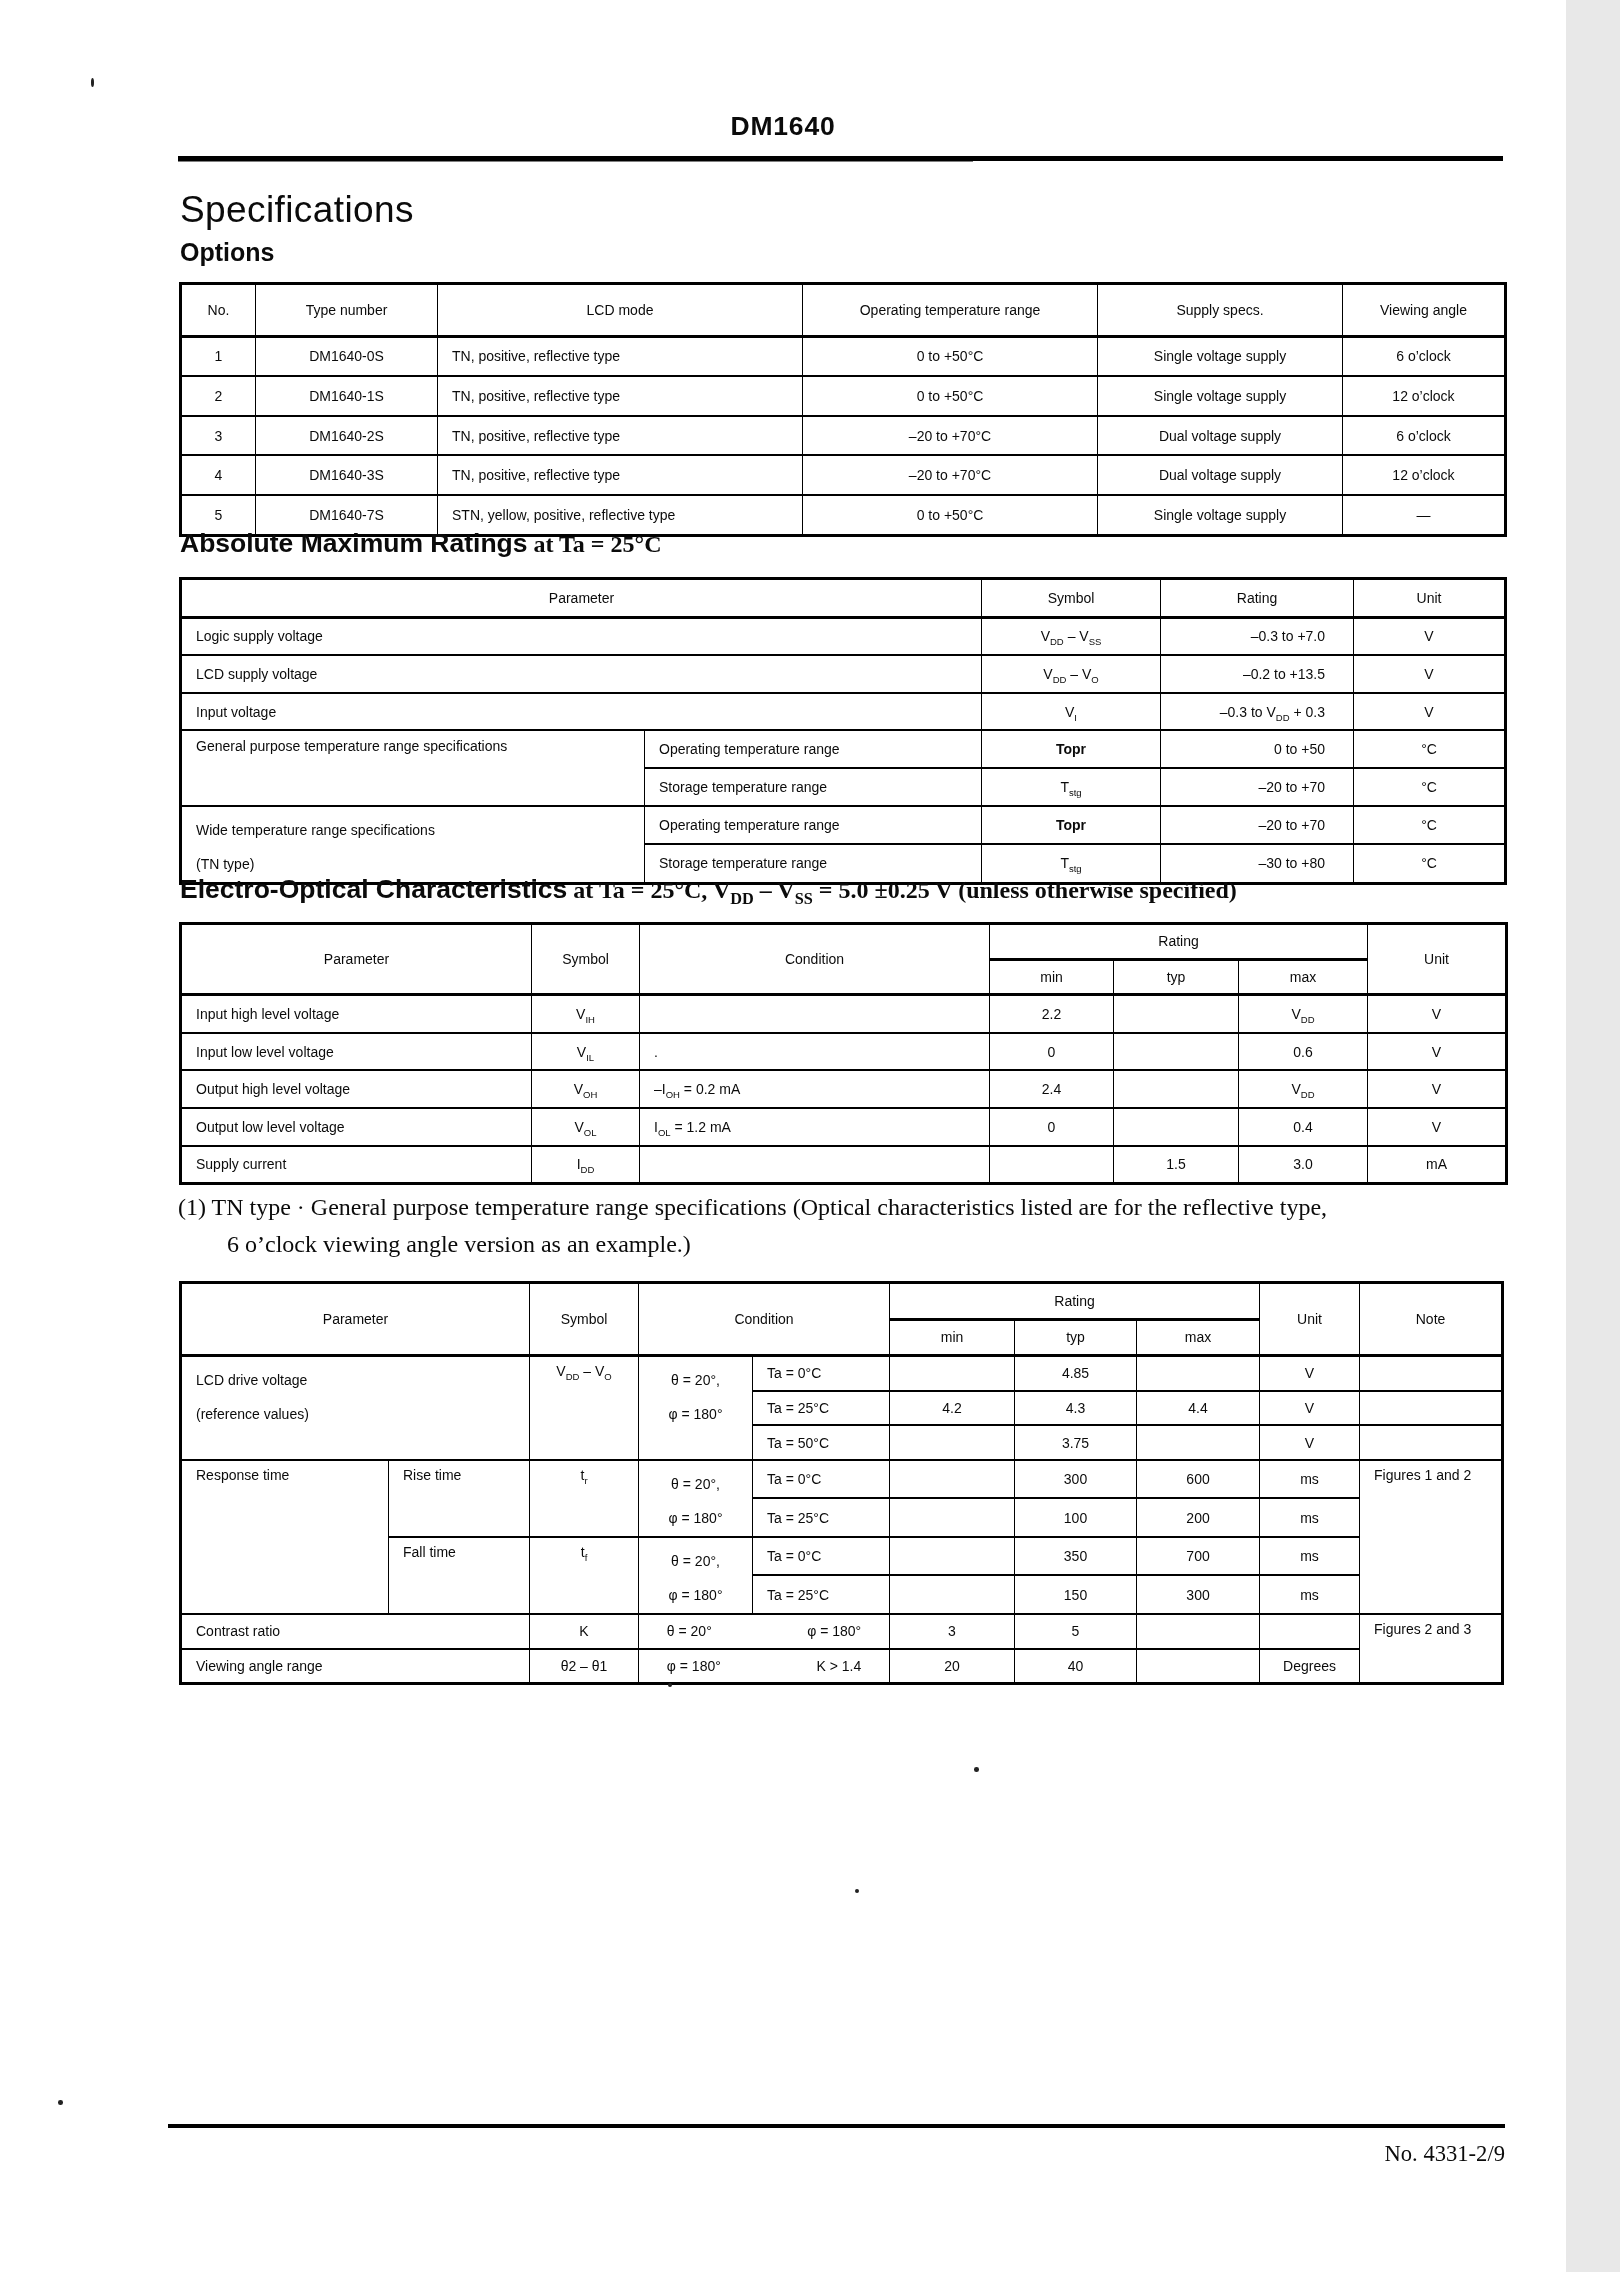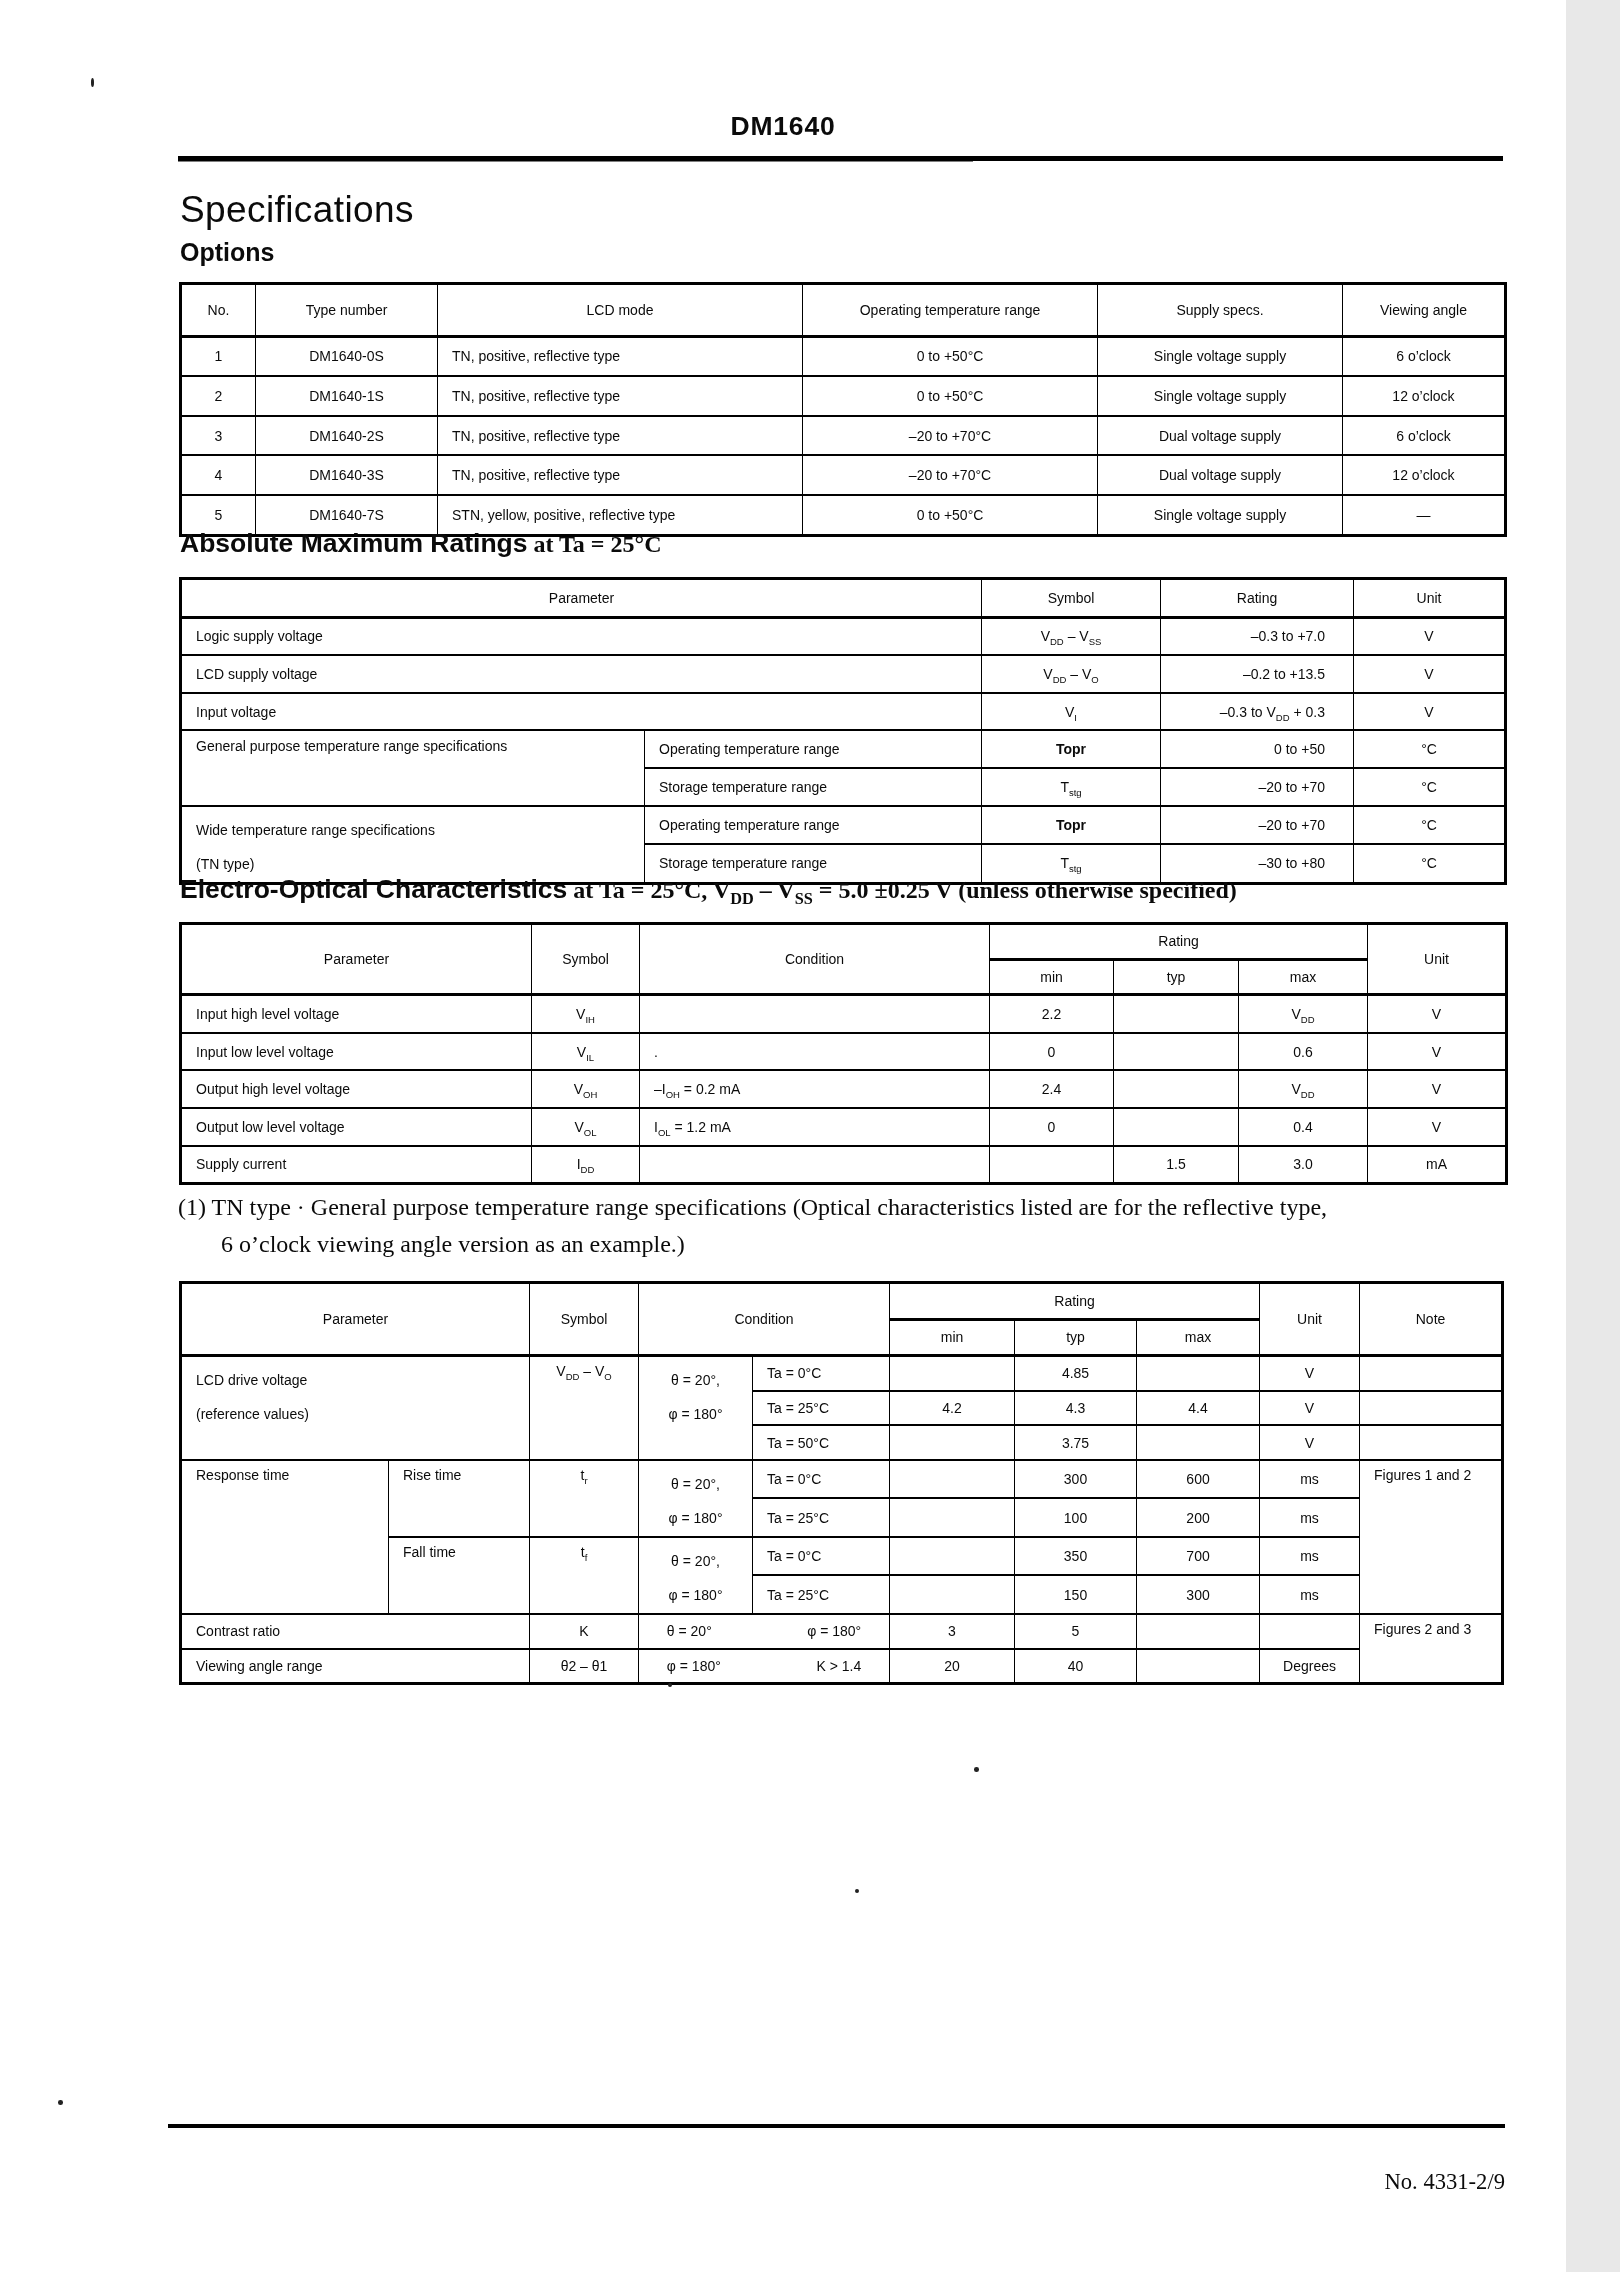"6 o’clock viewing angle version" .note-2 { left: 221px -> 227px }
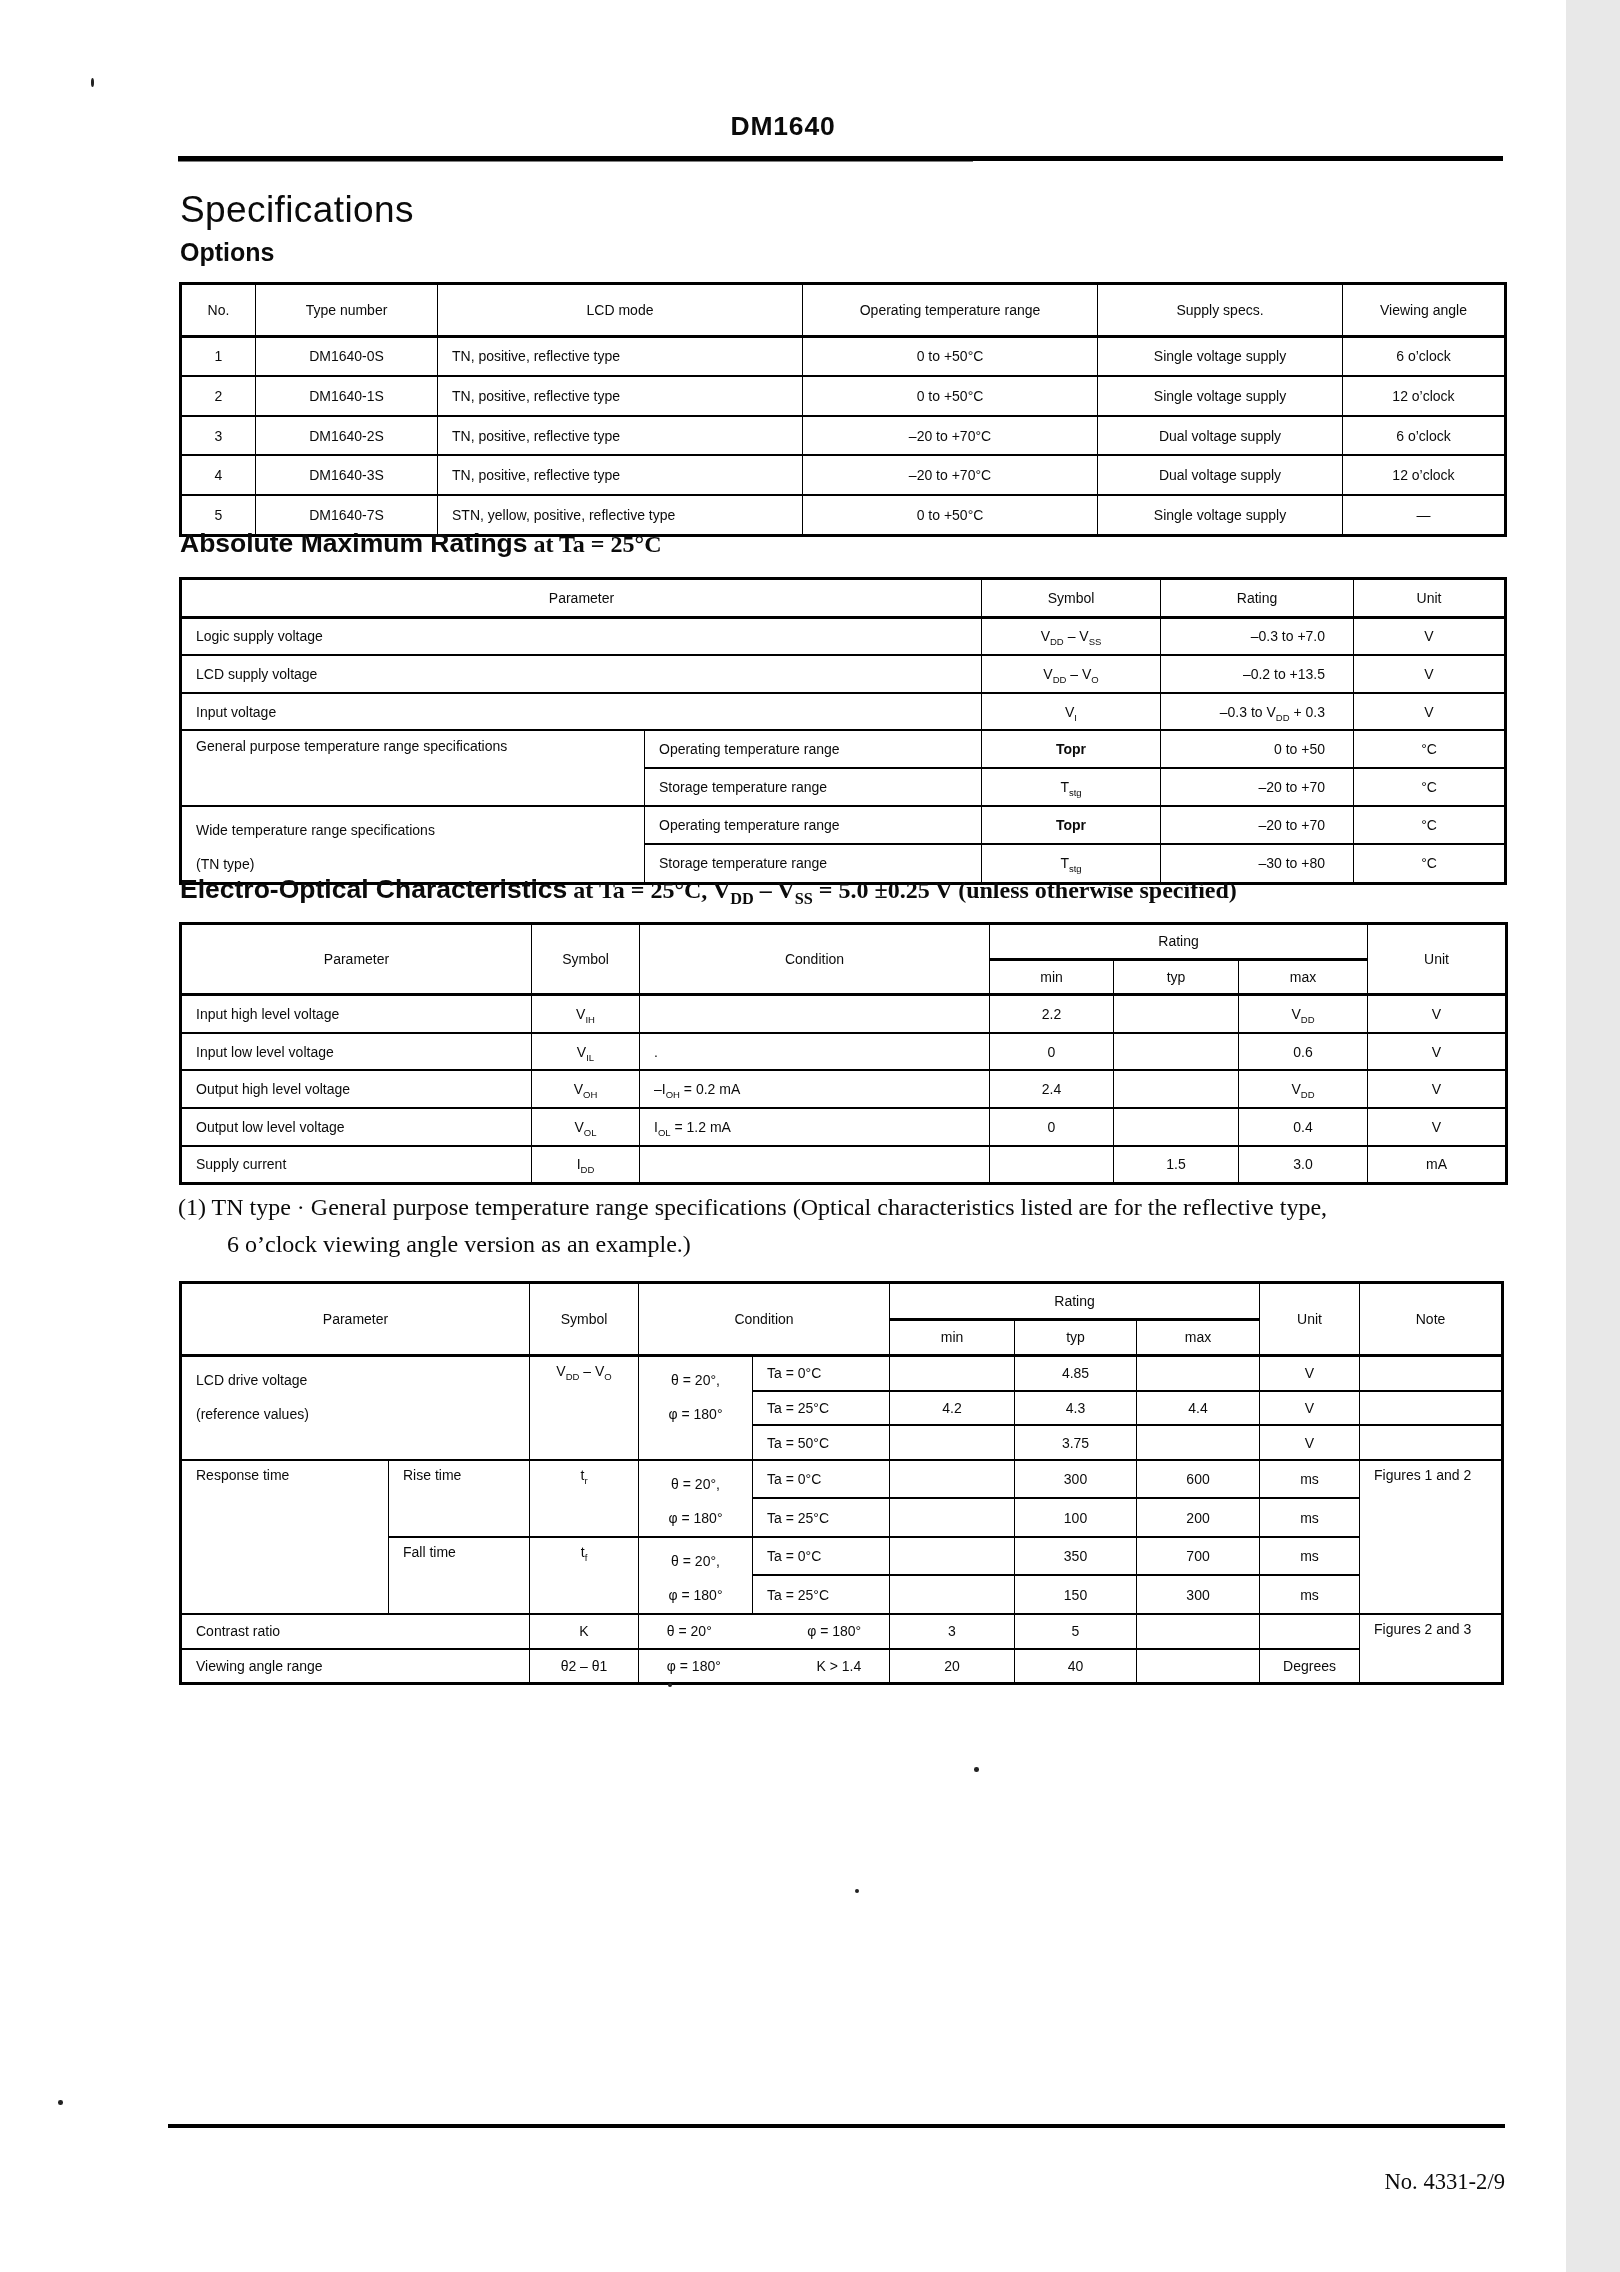"No. 4331-2/9" .footer-number { margin-top: 28px -> none }
